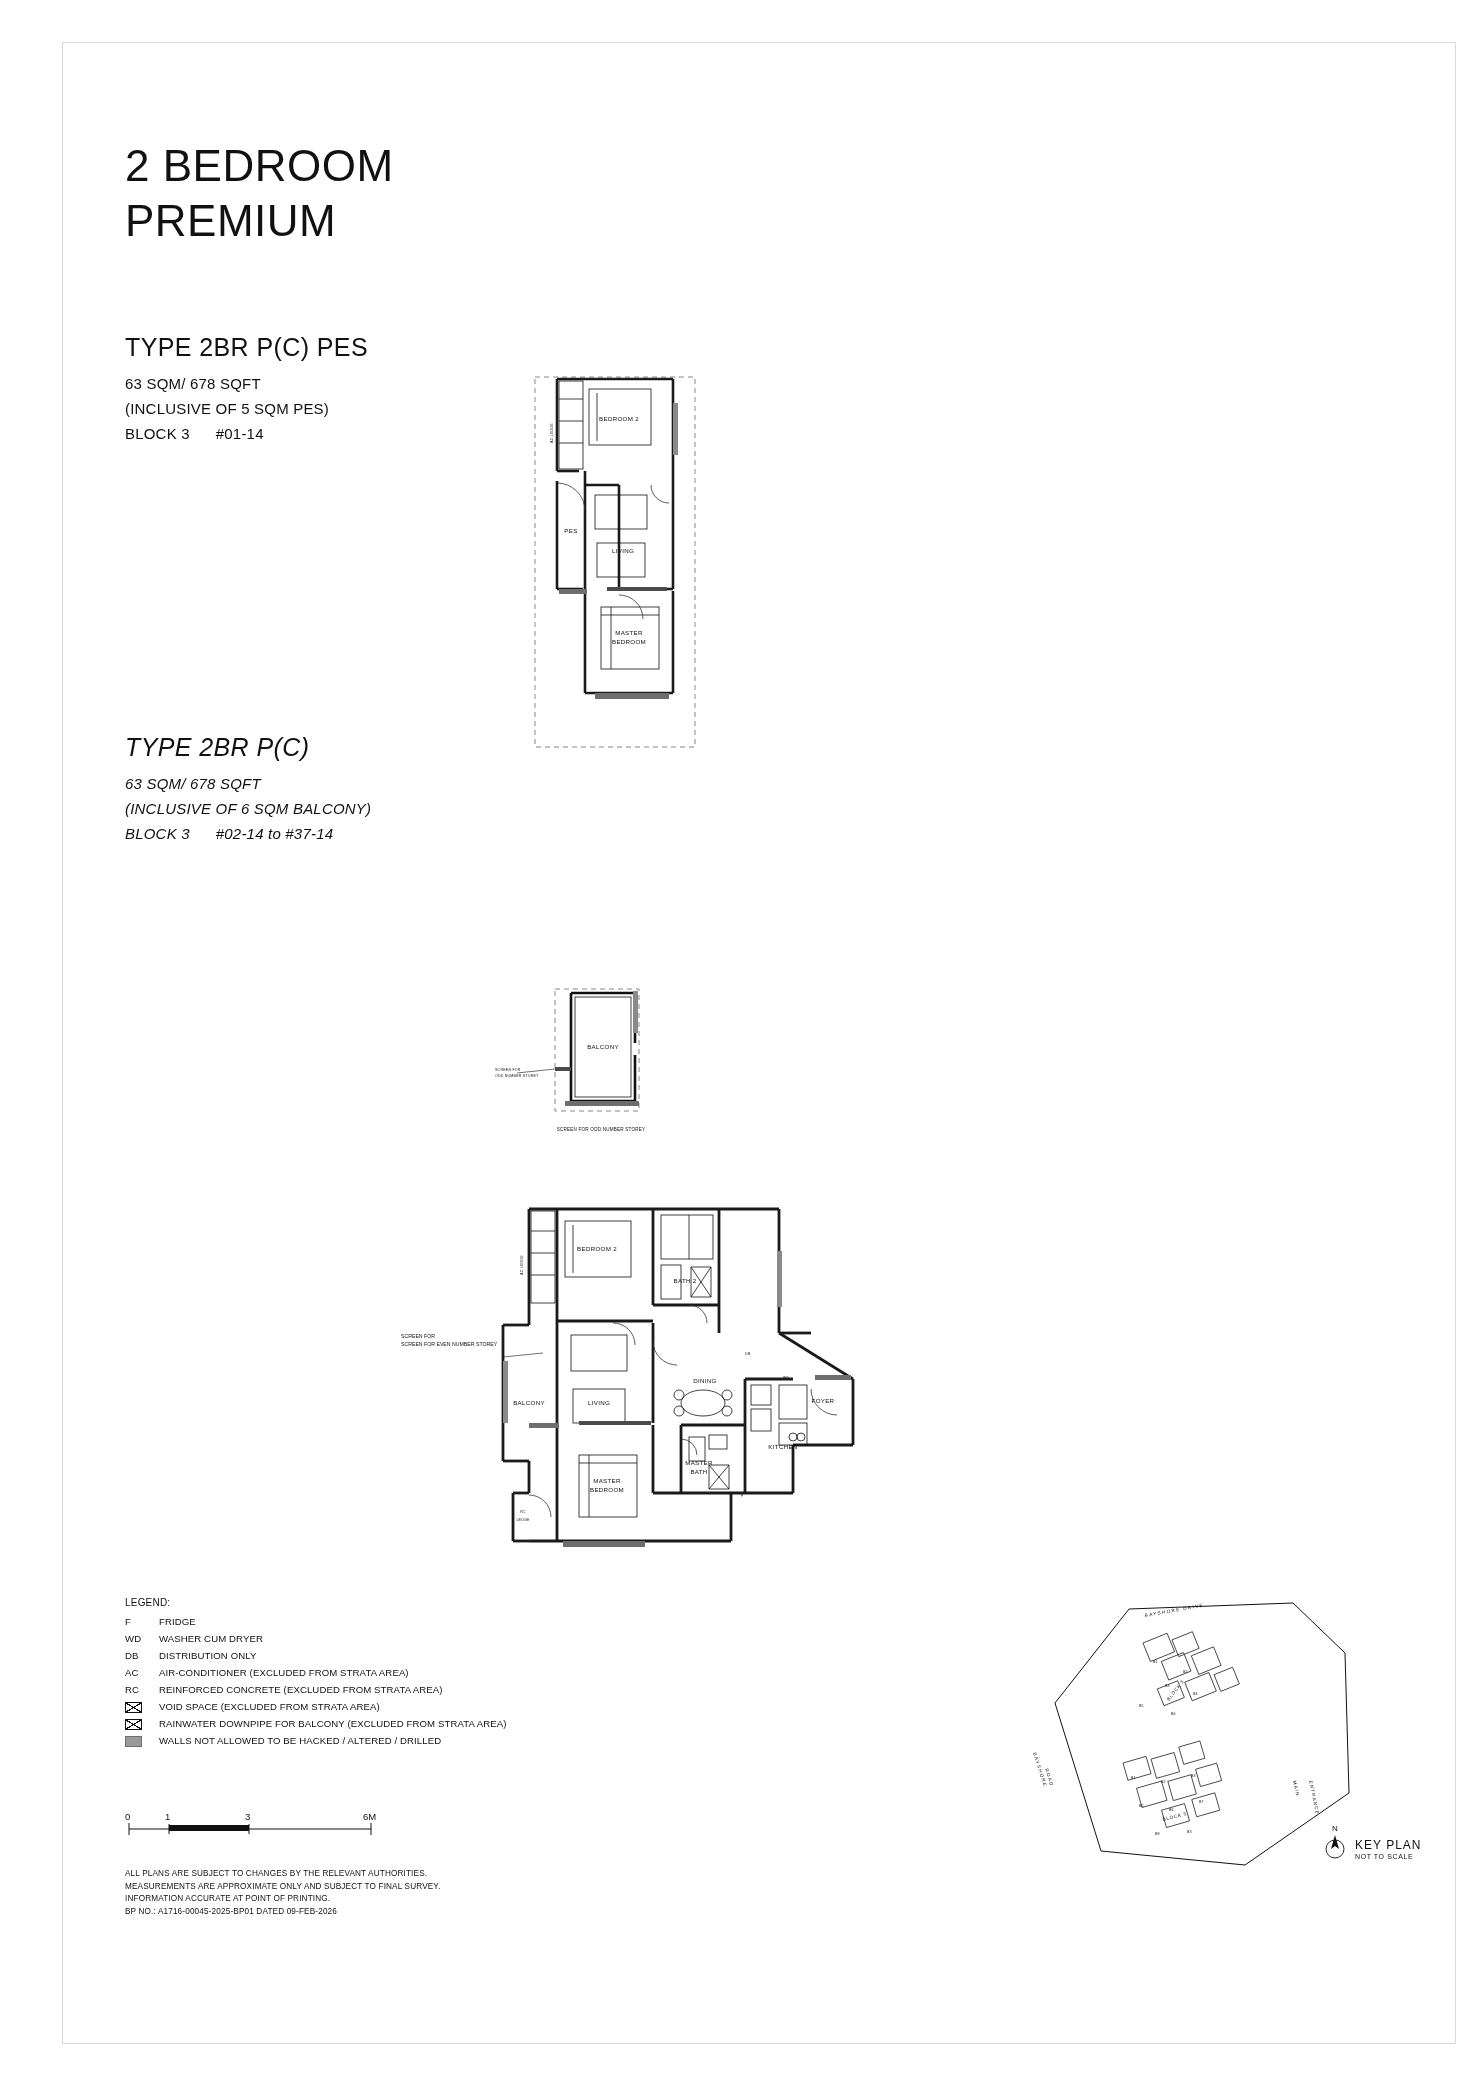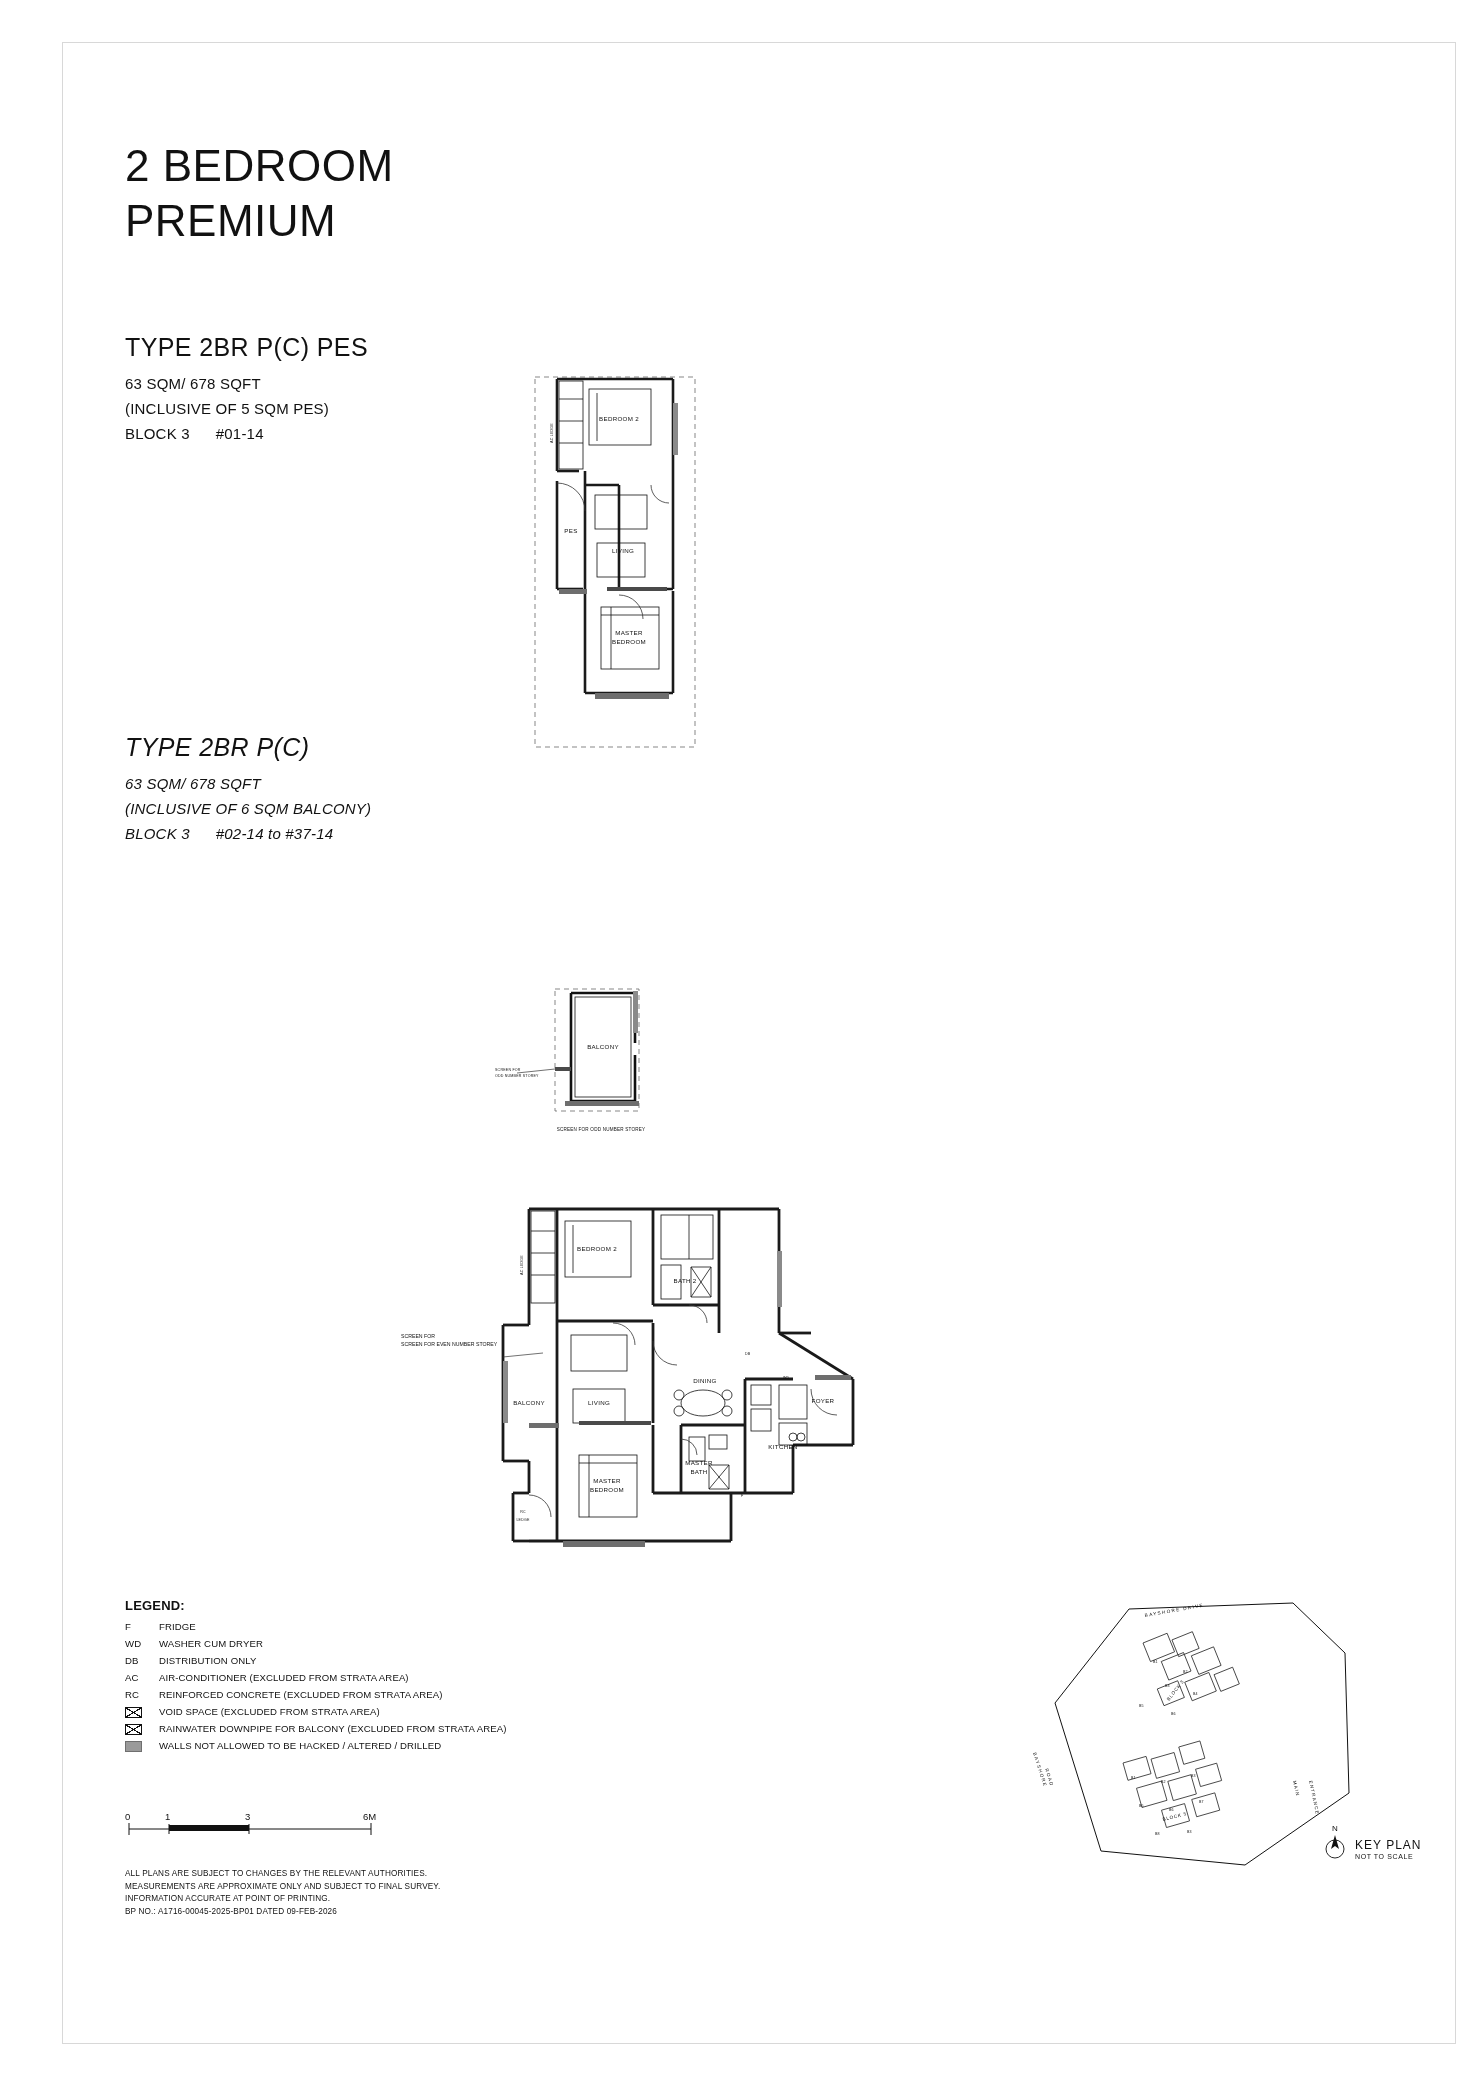"LEGEND:" .legend .lt { font-size: 13px -> 10px; font-weight: bold -> none }
